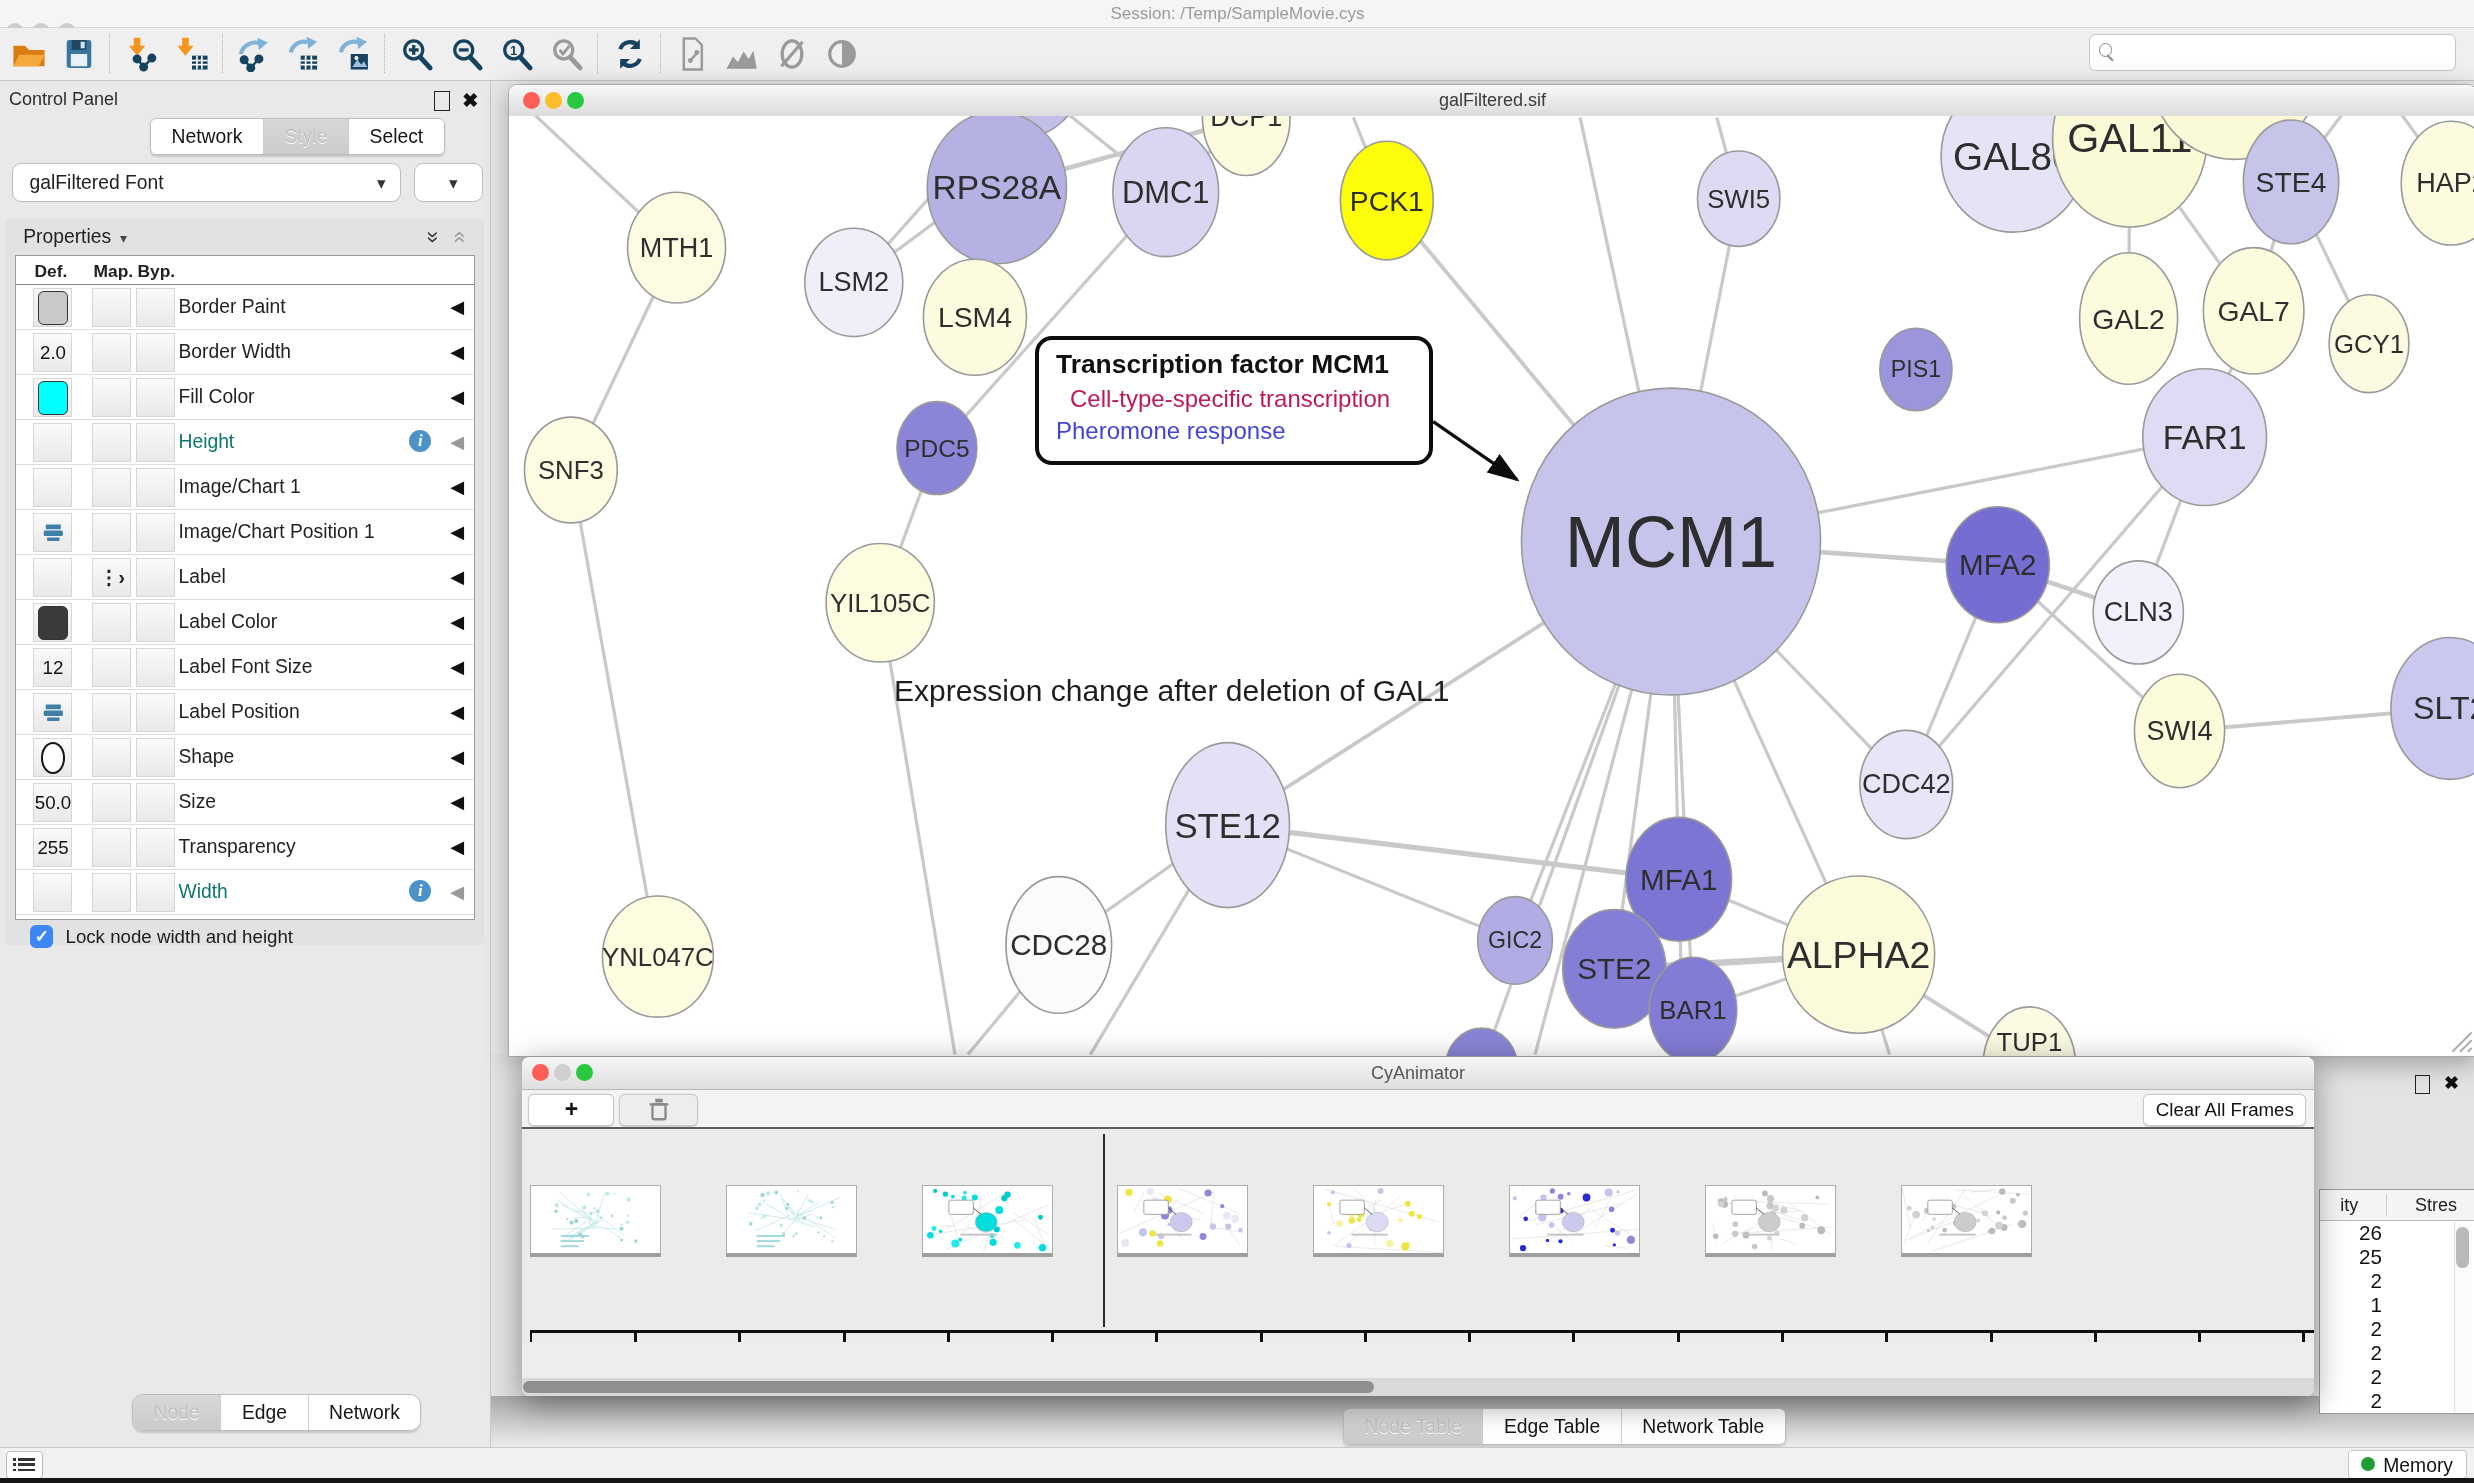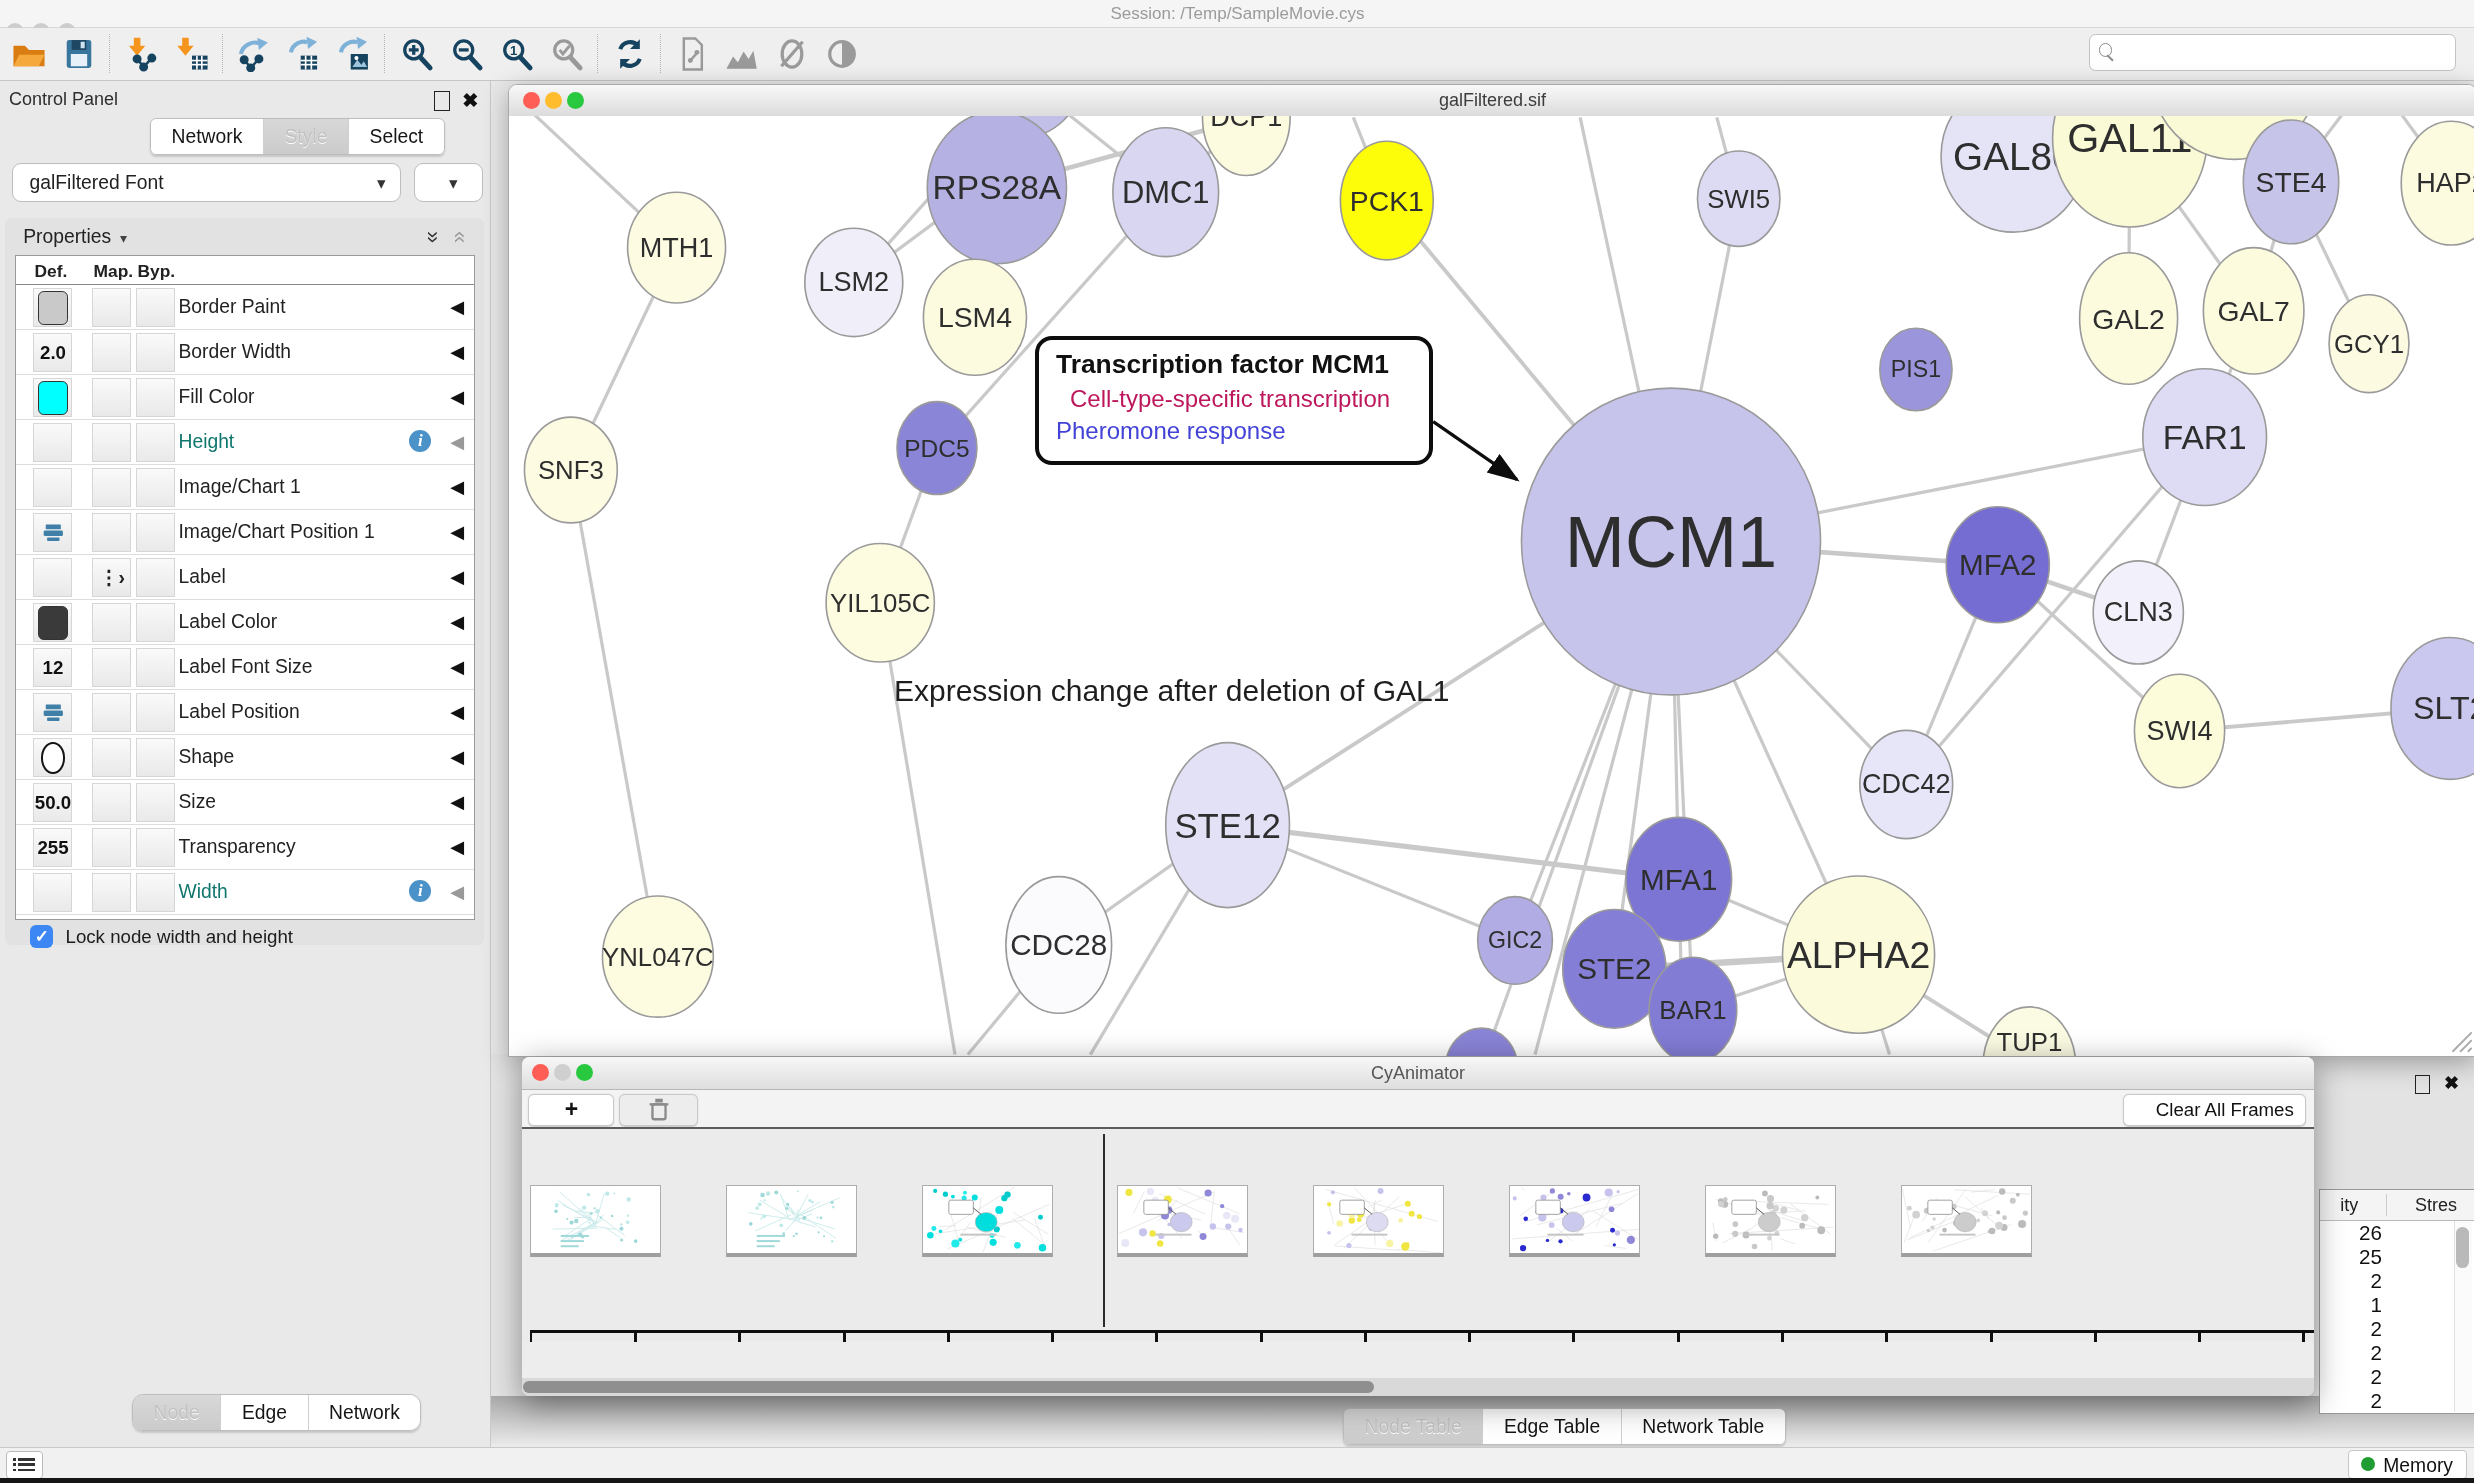"2.0" .pval { font-weight: bold -> normal }
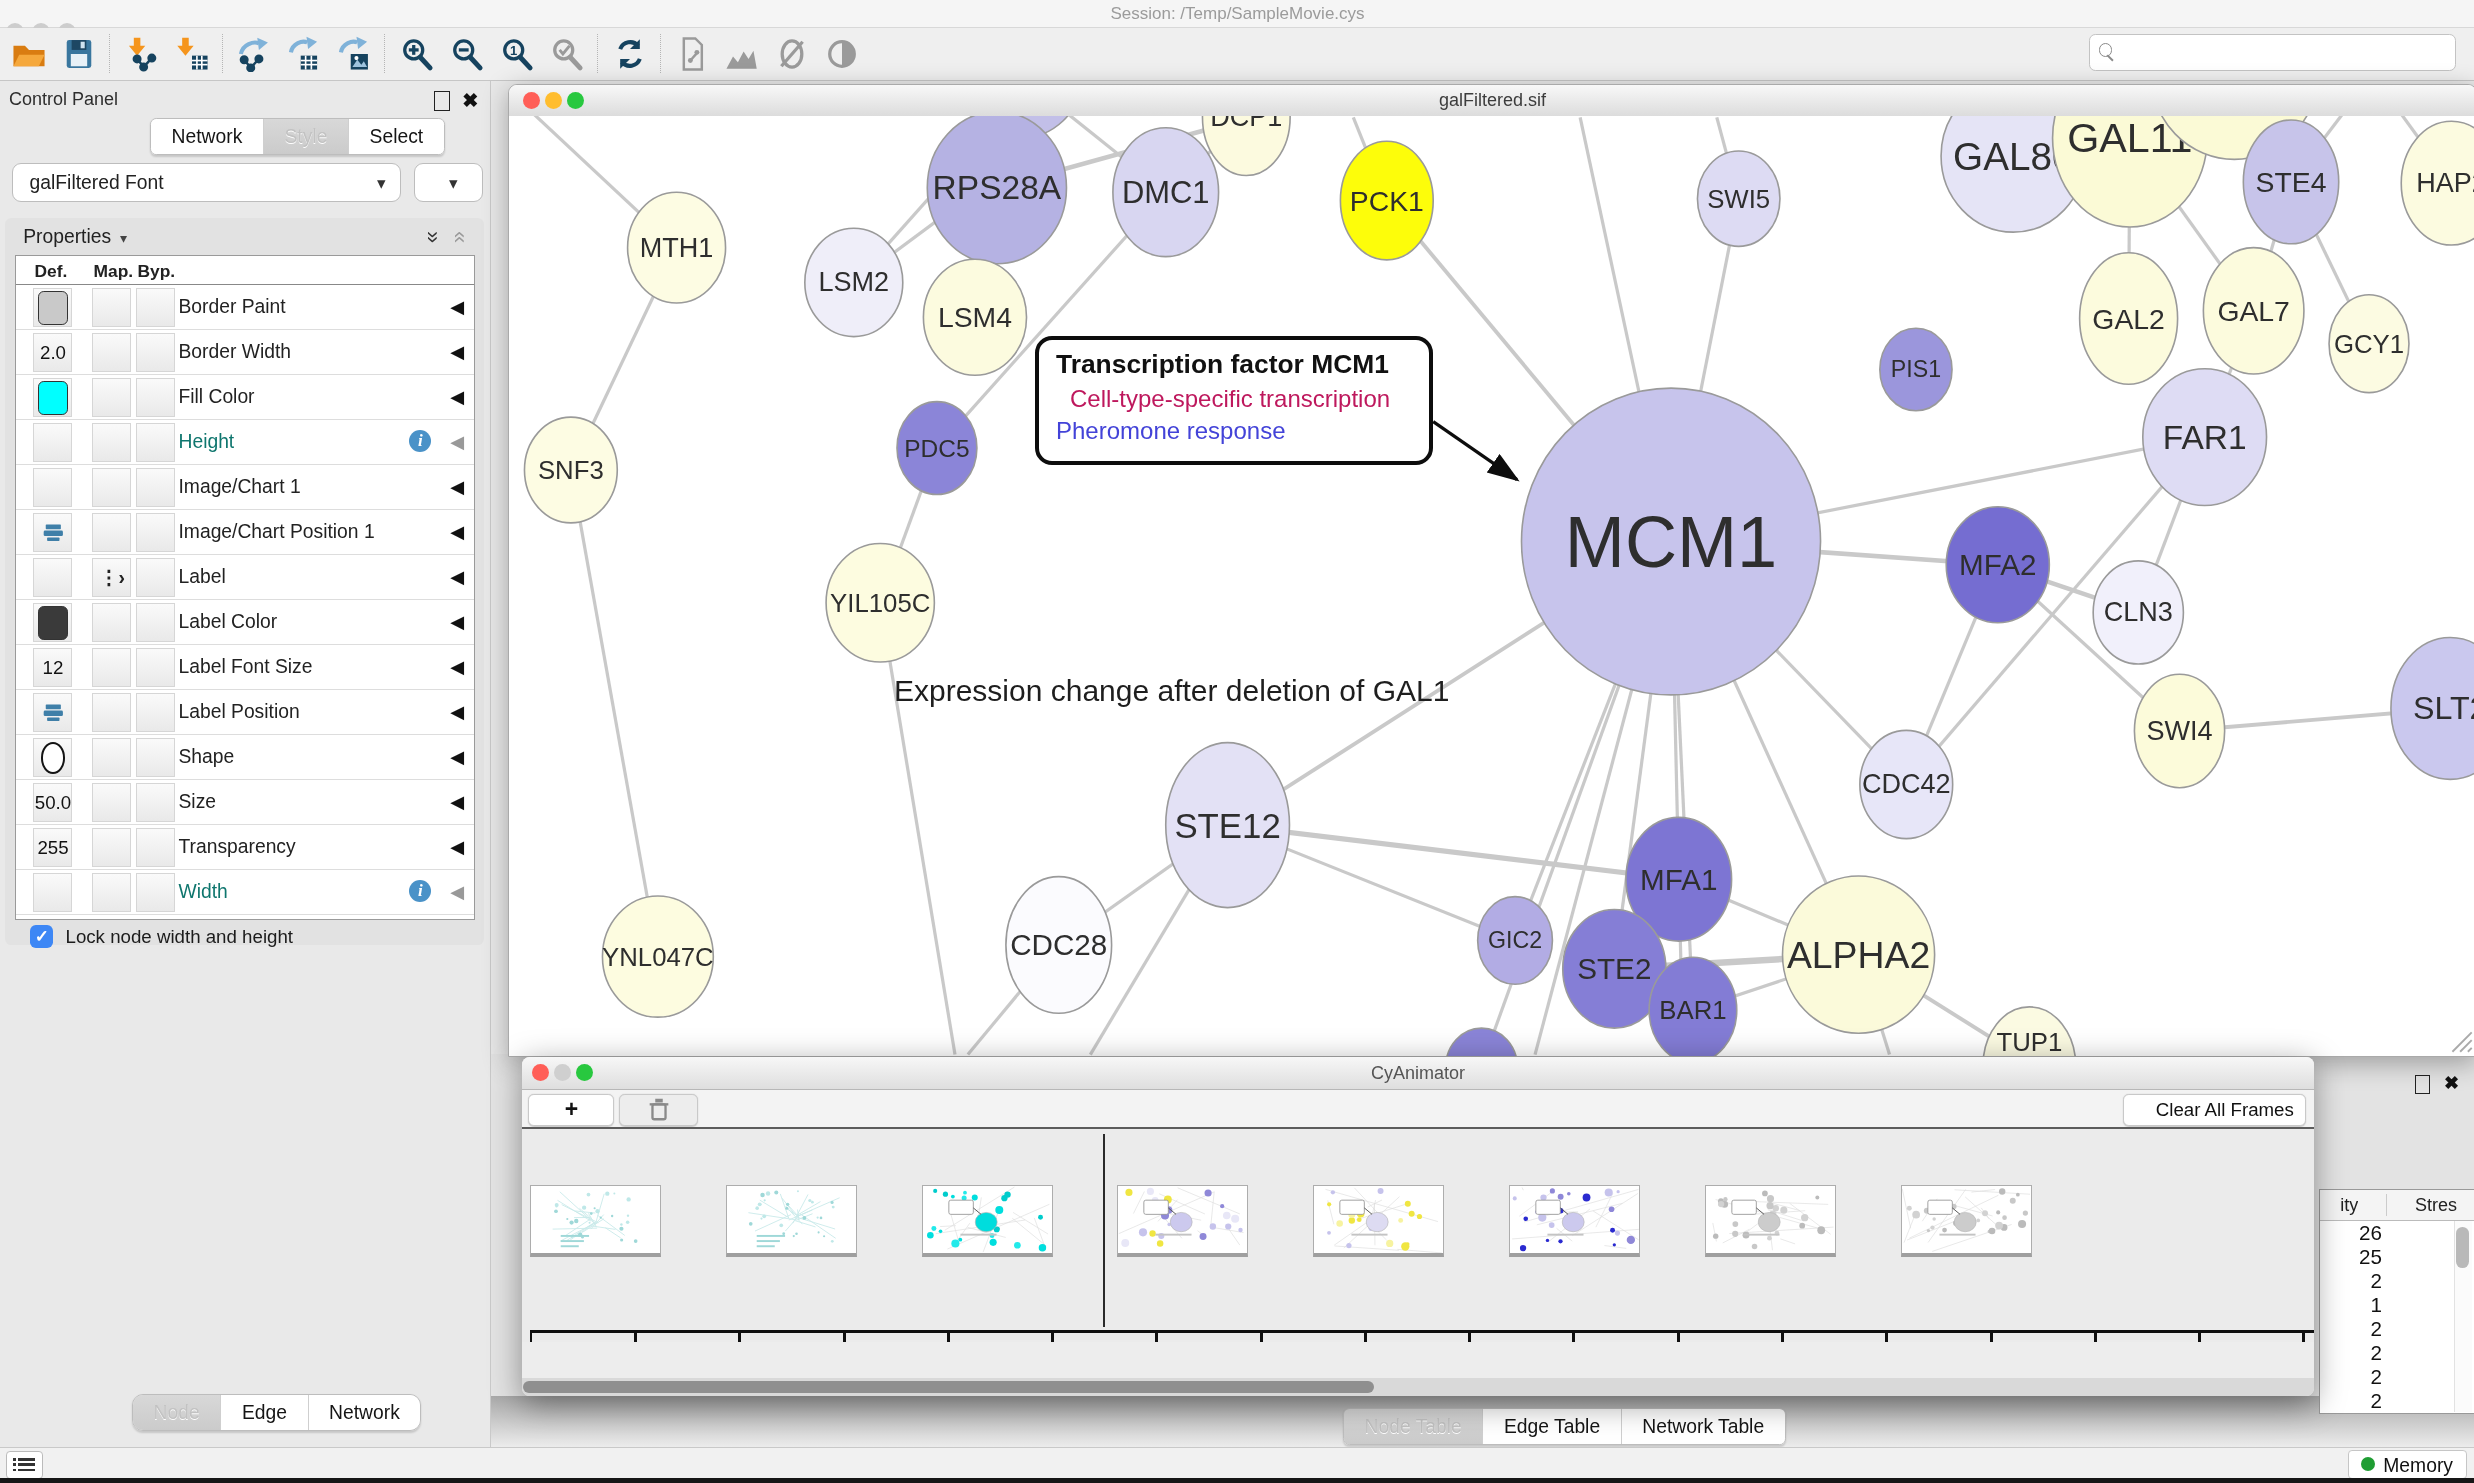"Clear All Frames" #btn-clear { padding-left: 20px -> none }
